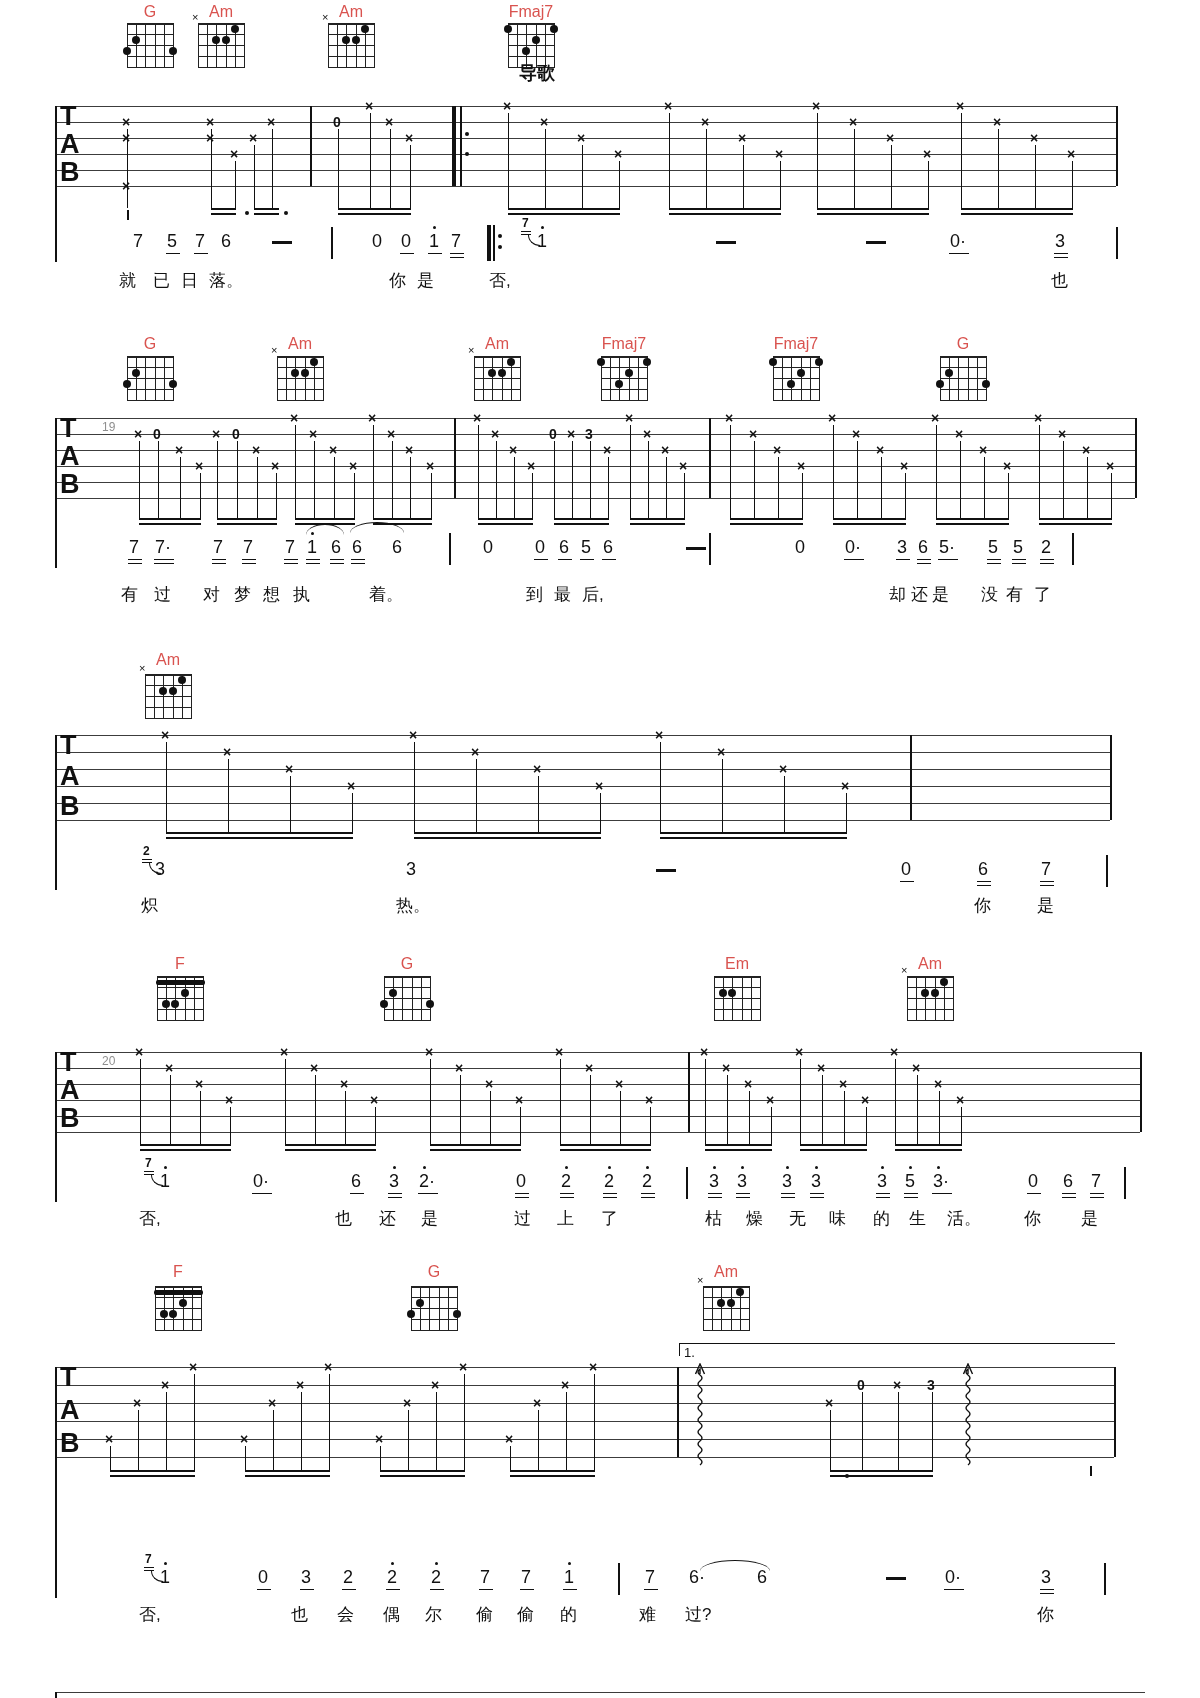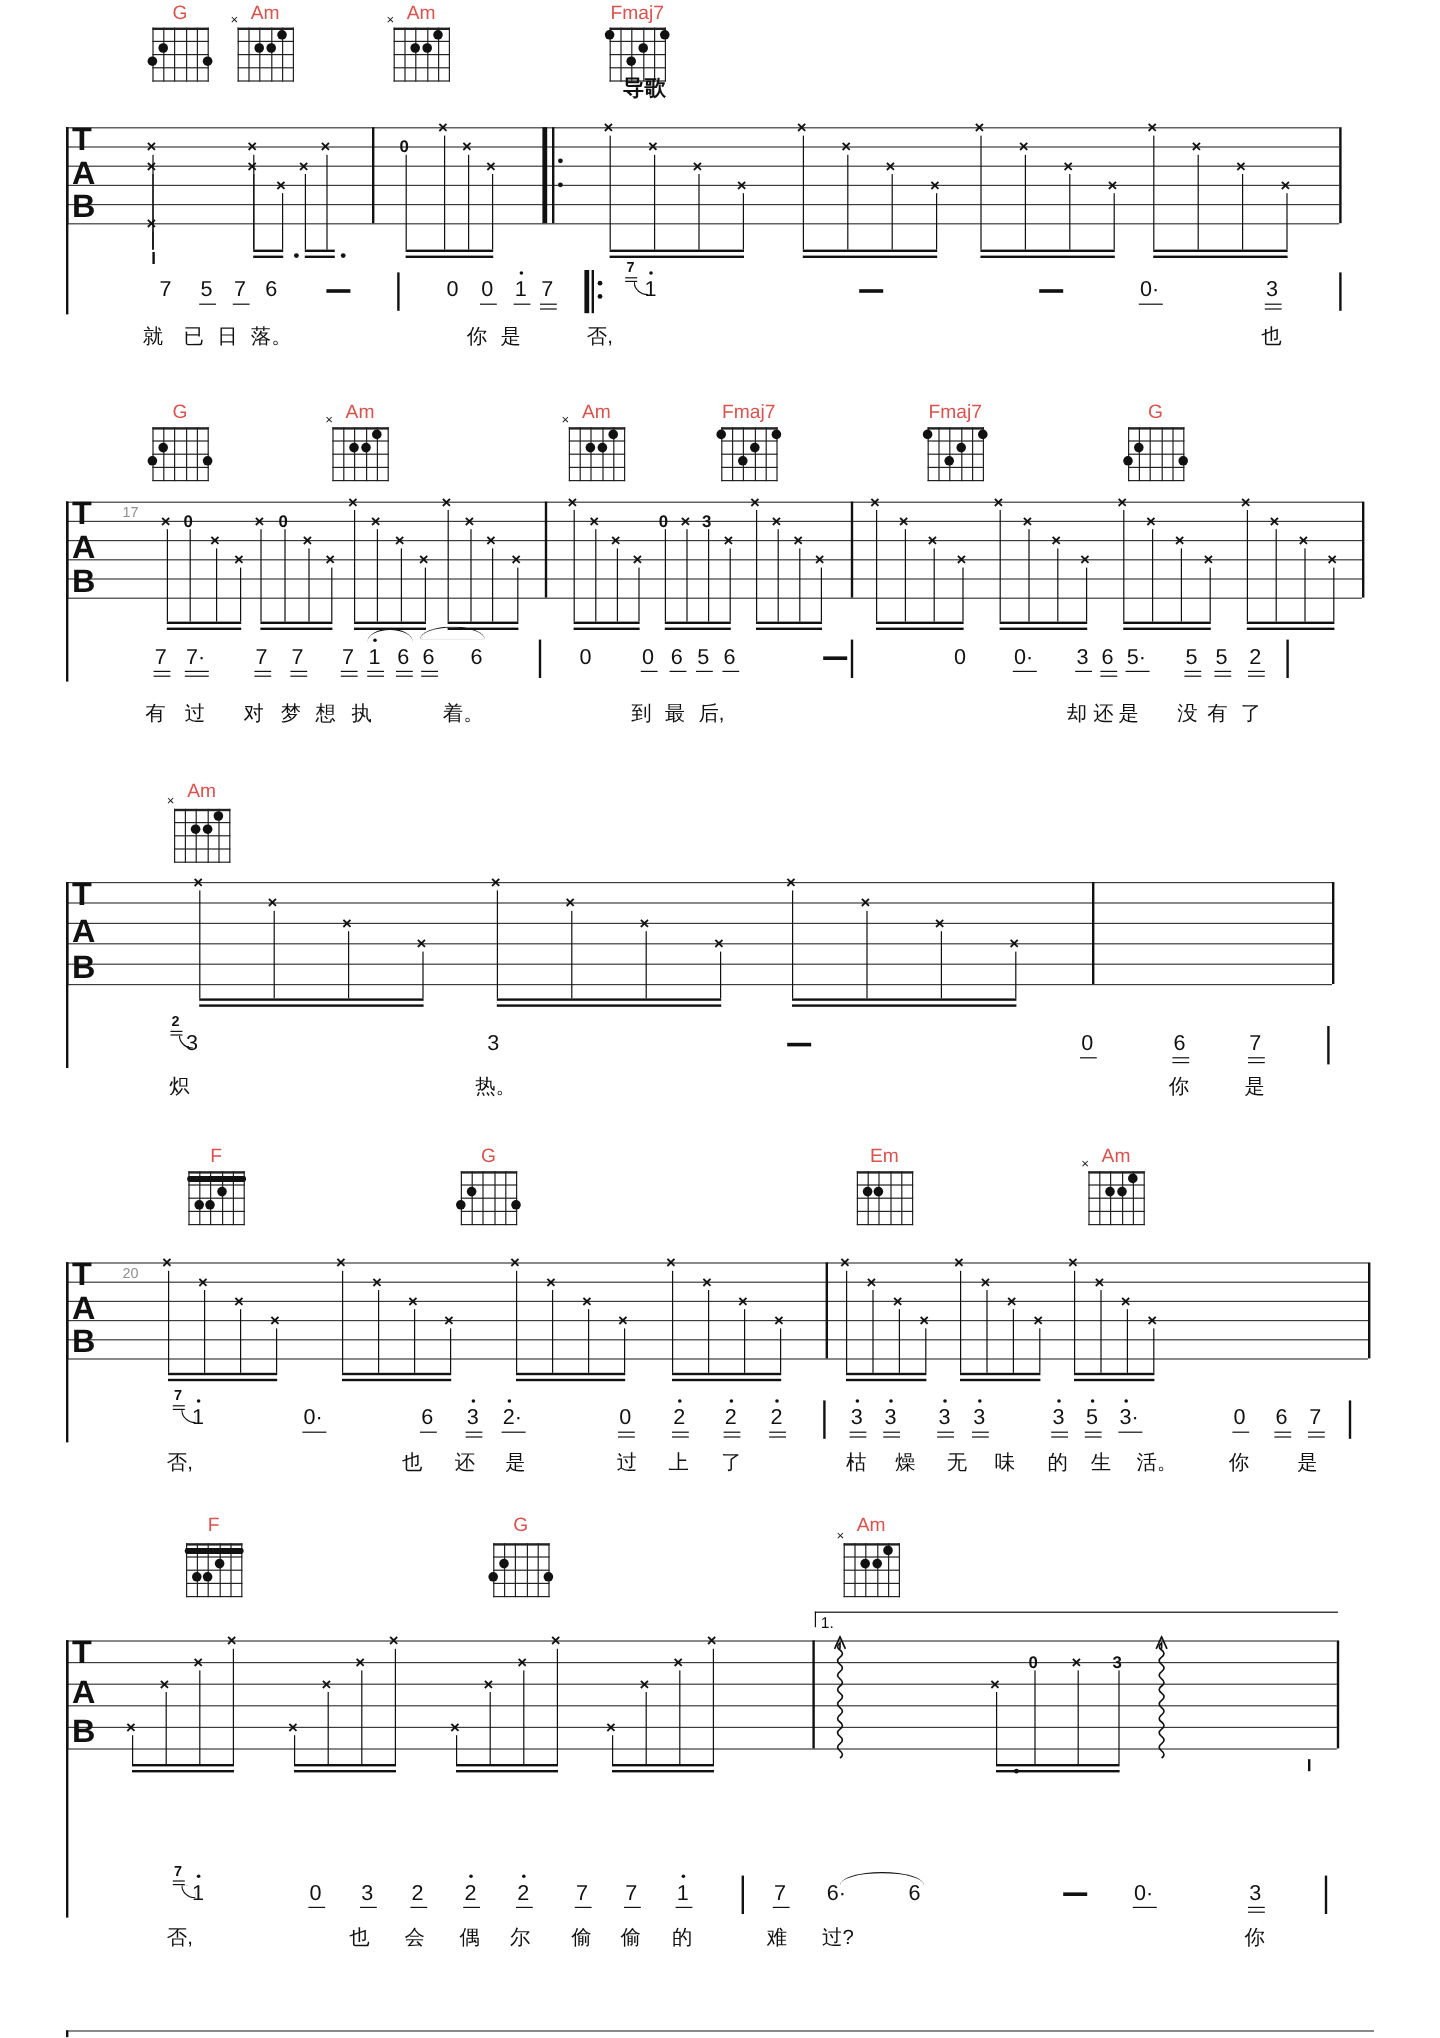"17" div.a { text: 17 -> 19 }
